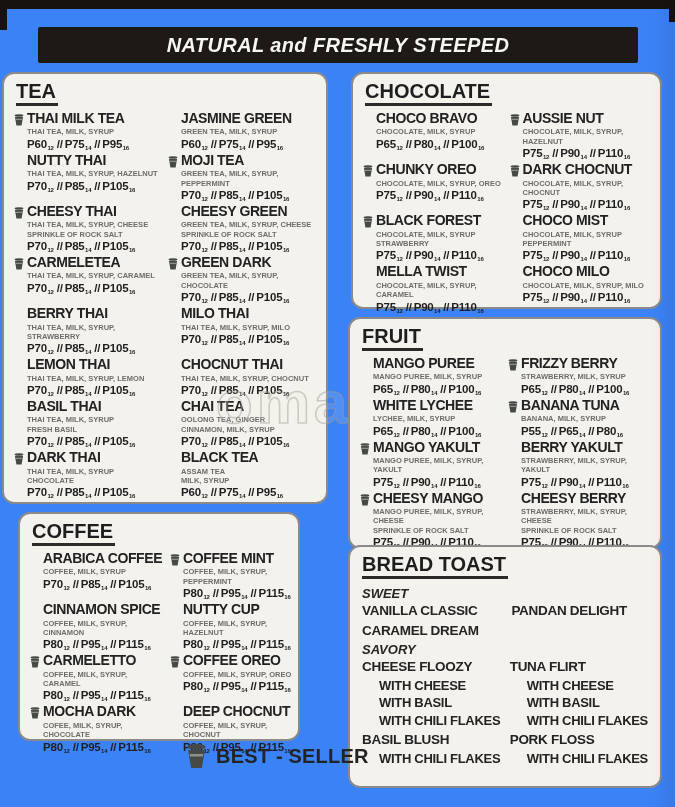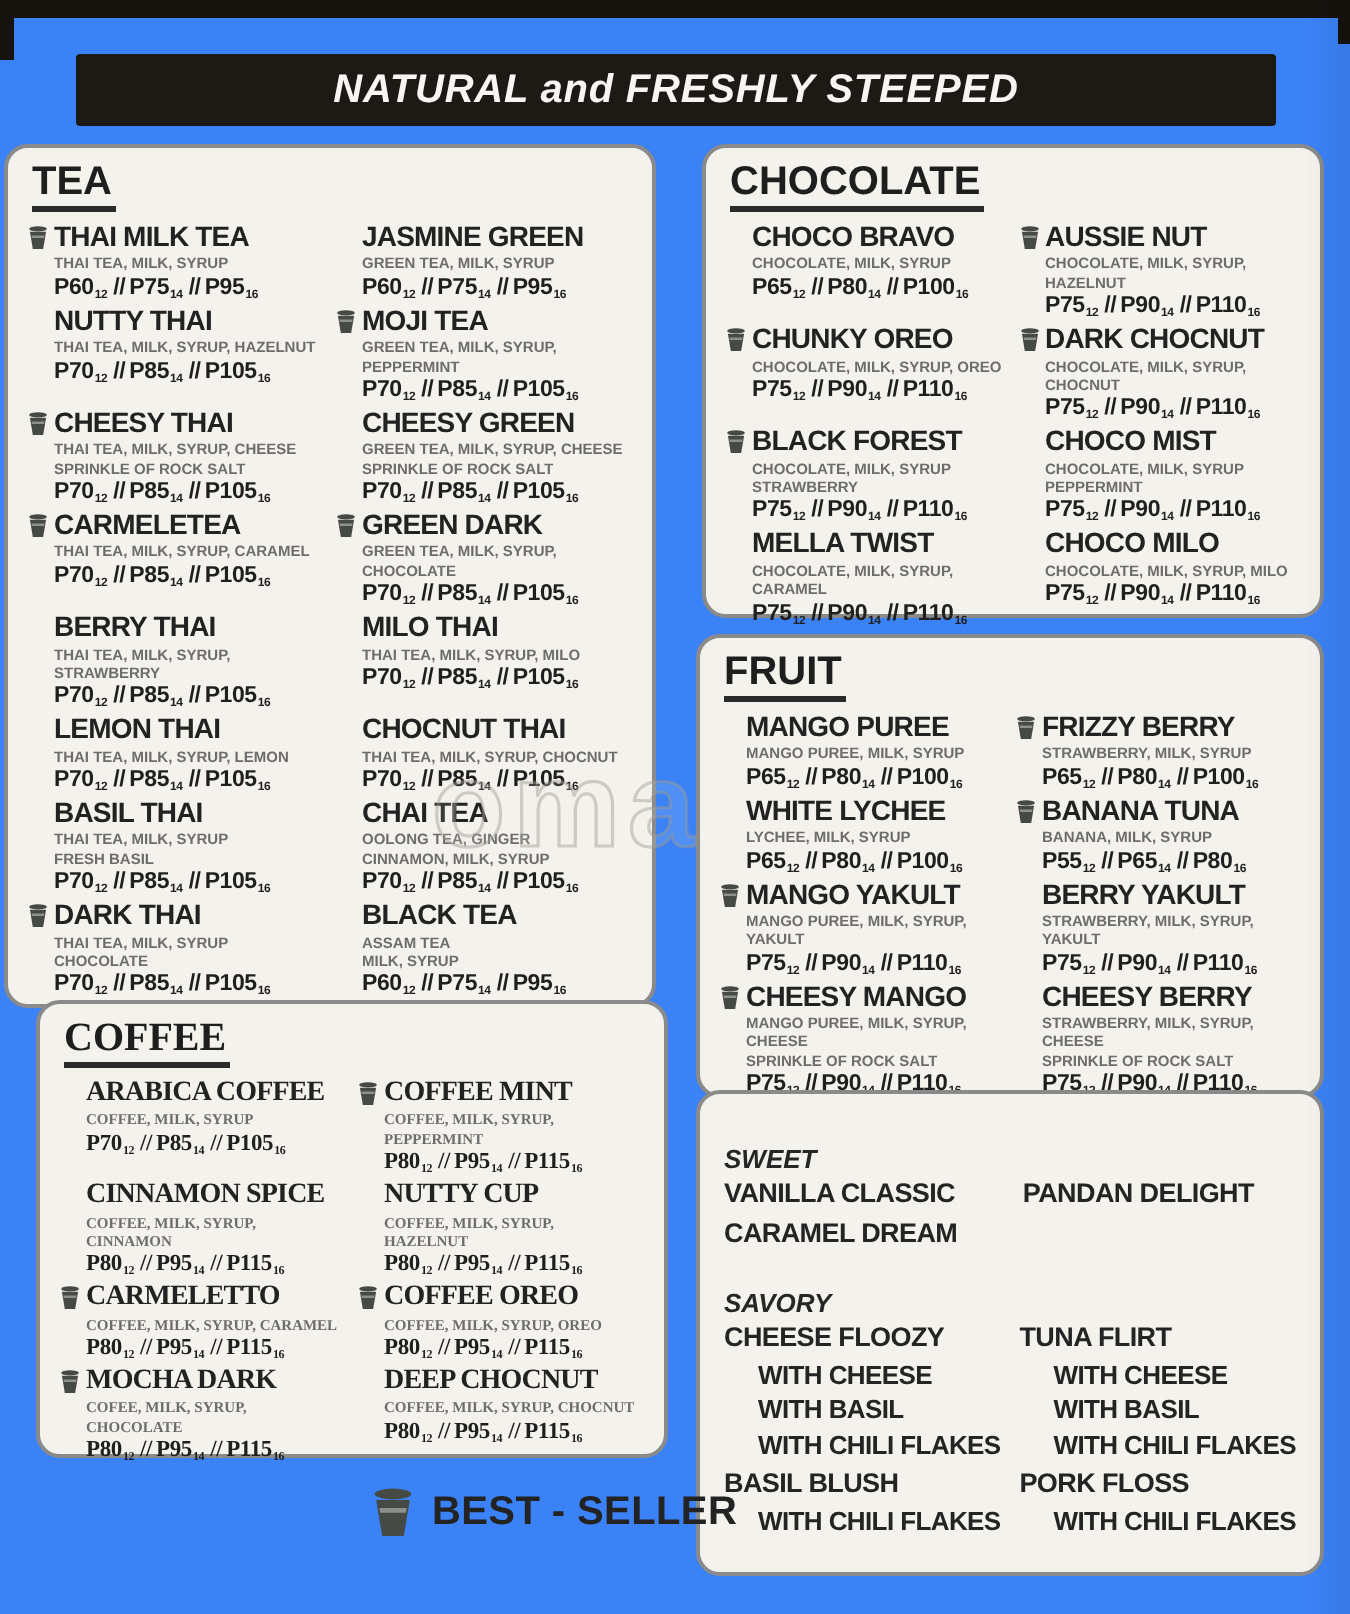"COFFEE" .panel-coffee { font-family: Liberation Serif, serif -> none; top: 500px -> 512px; width: 316px -> 282px }
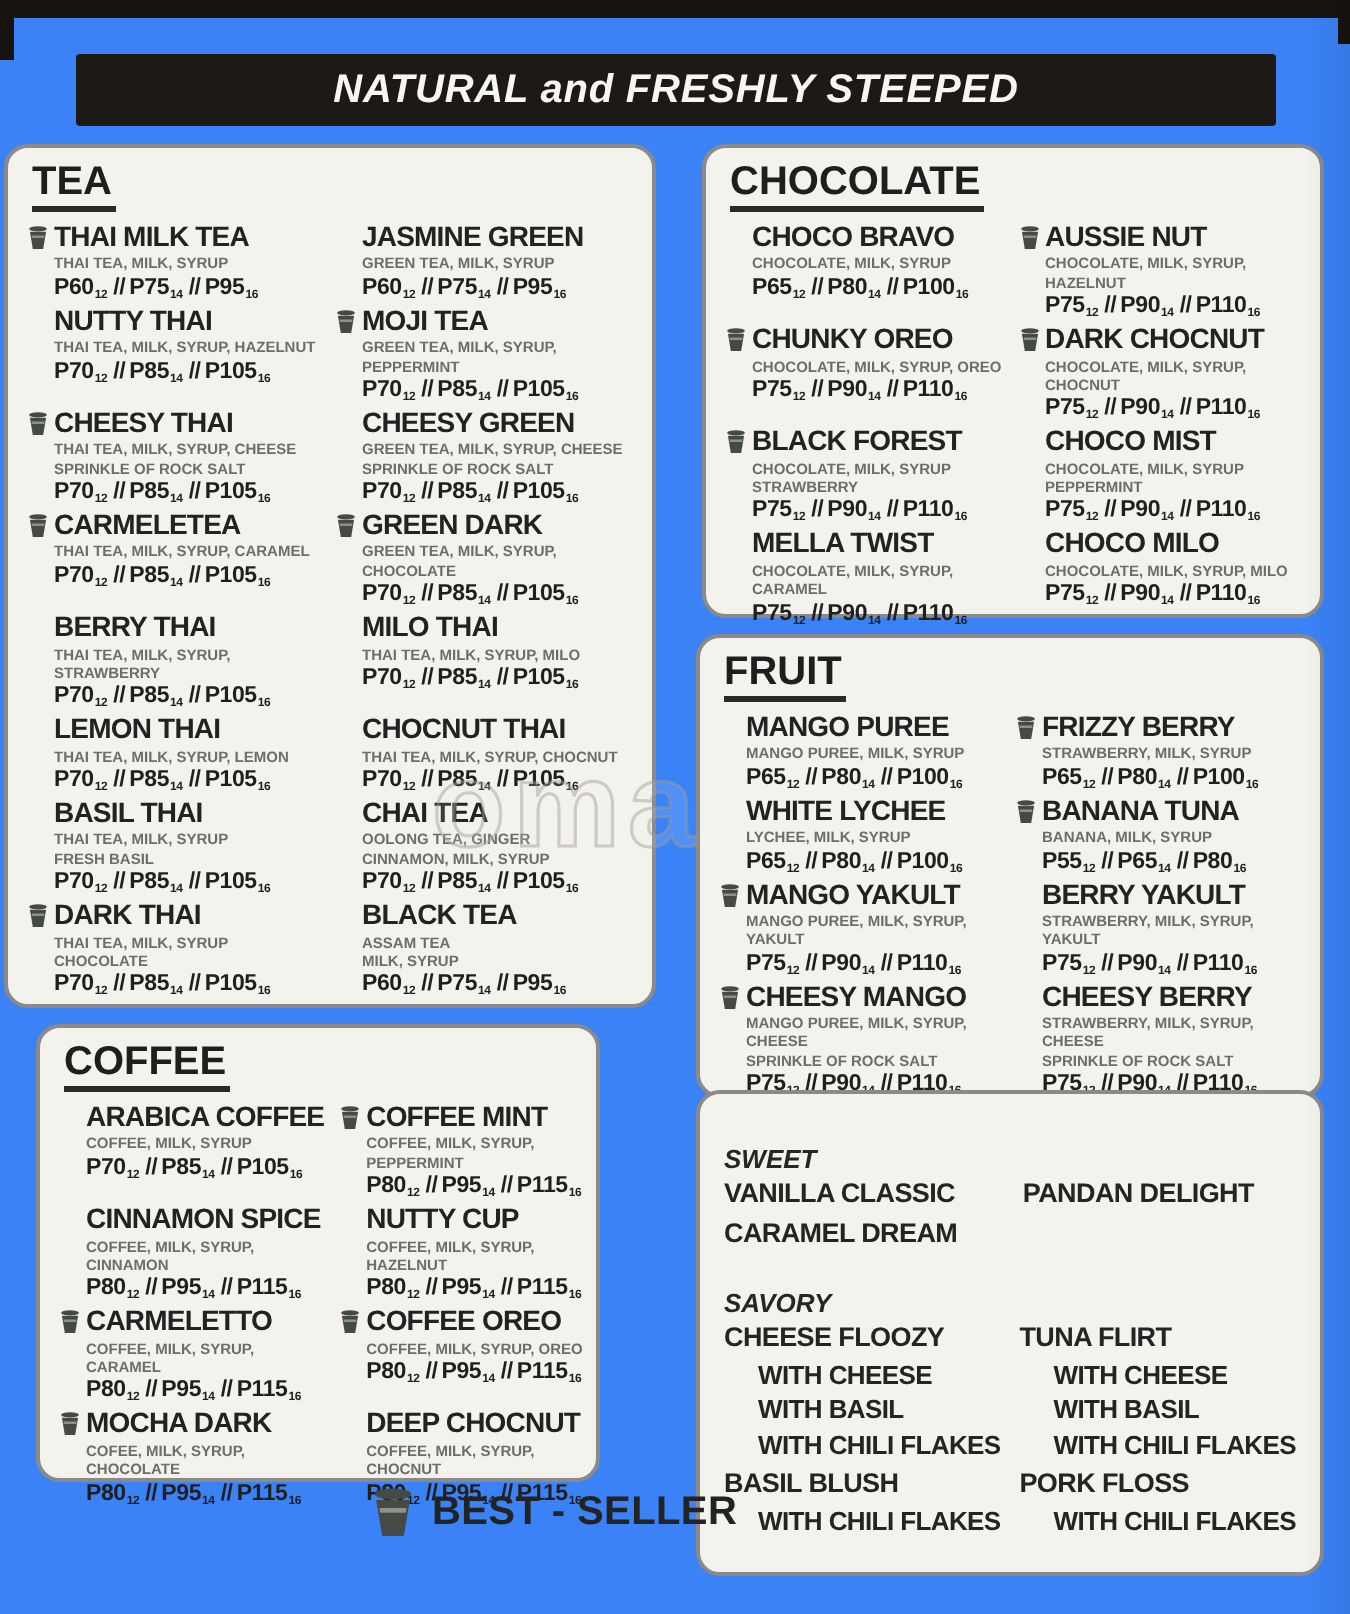"BREAD TOAST" h2.sec-title { html: none -> <h2>BREAD TOAST</h2> }
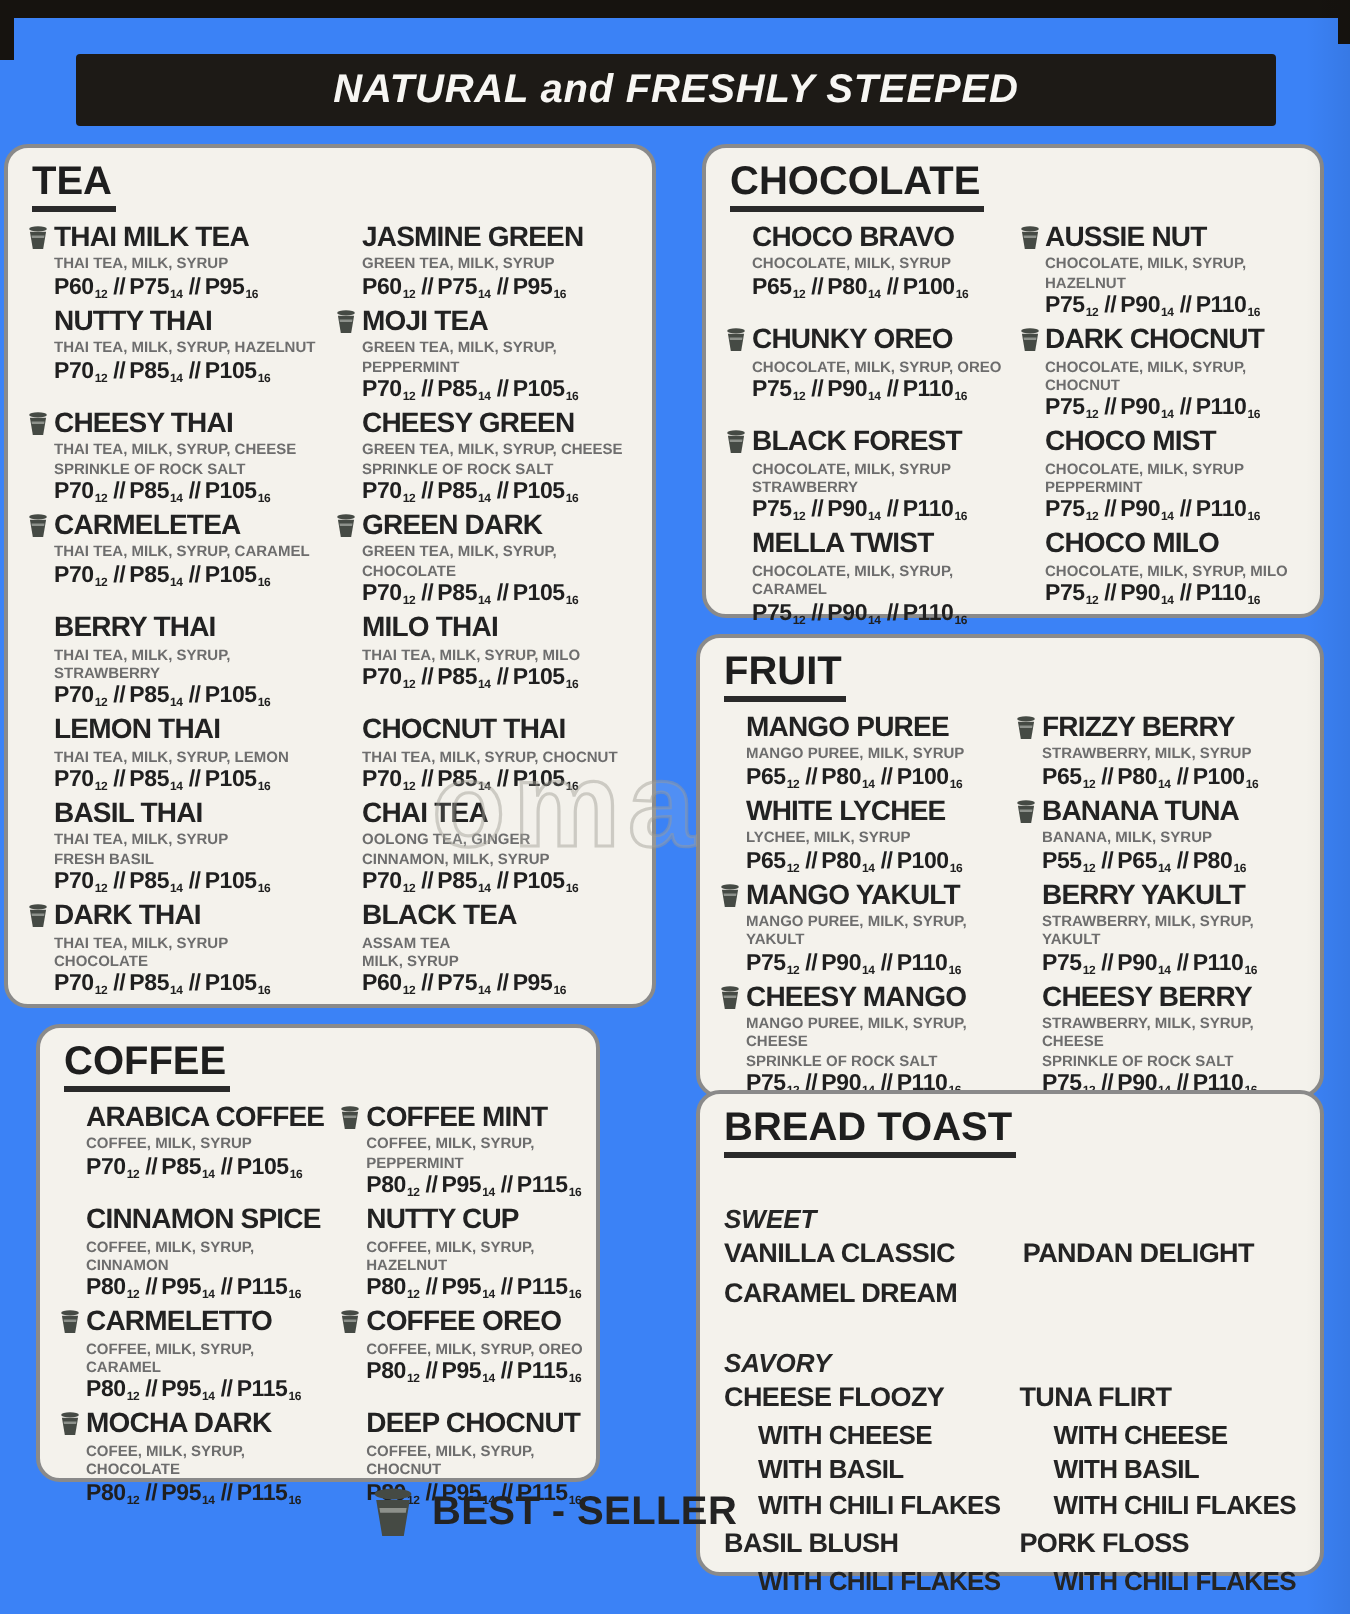"SWEET" .group-label { margin-top: 18px -> 2px }
